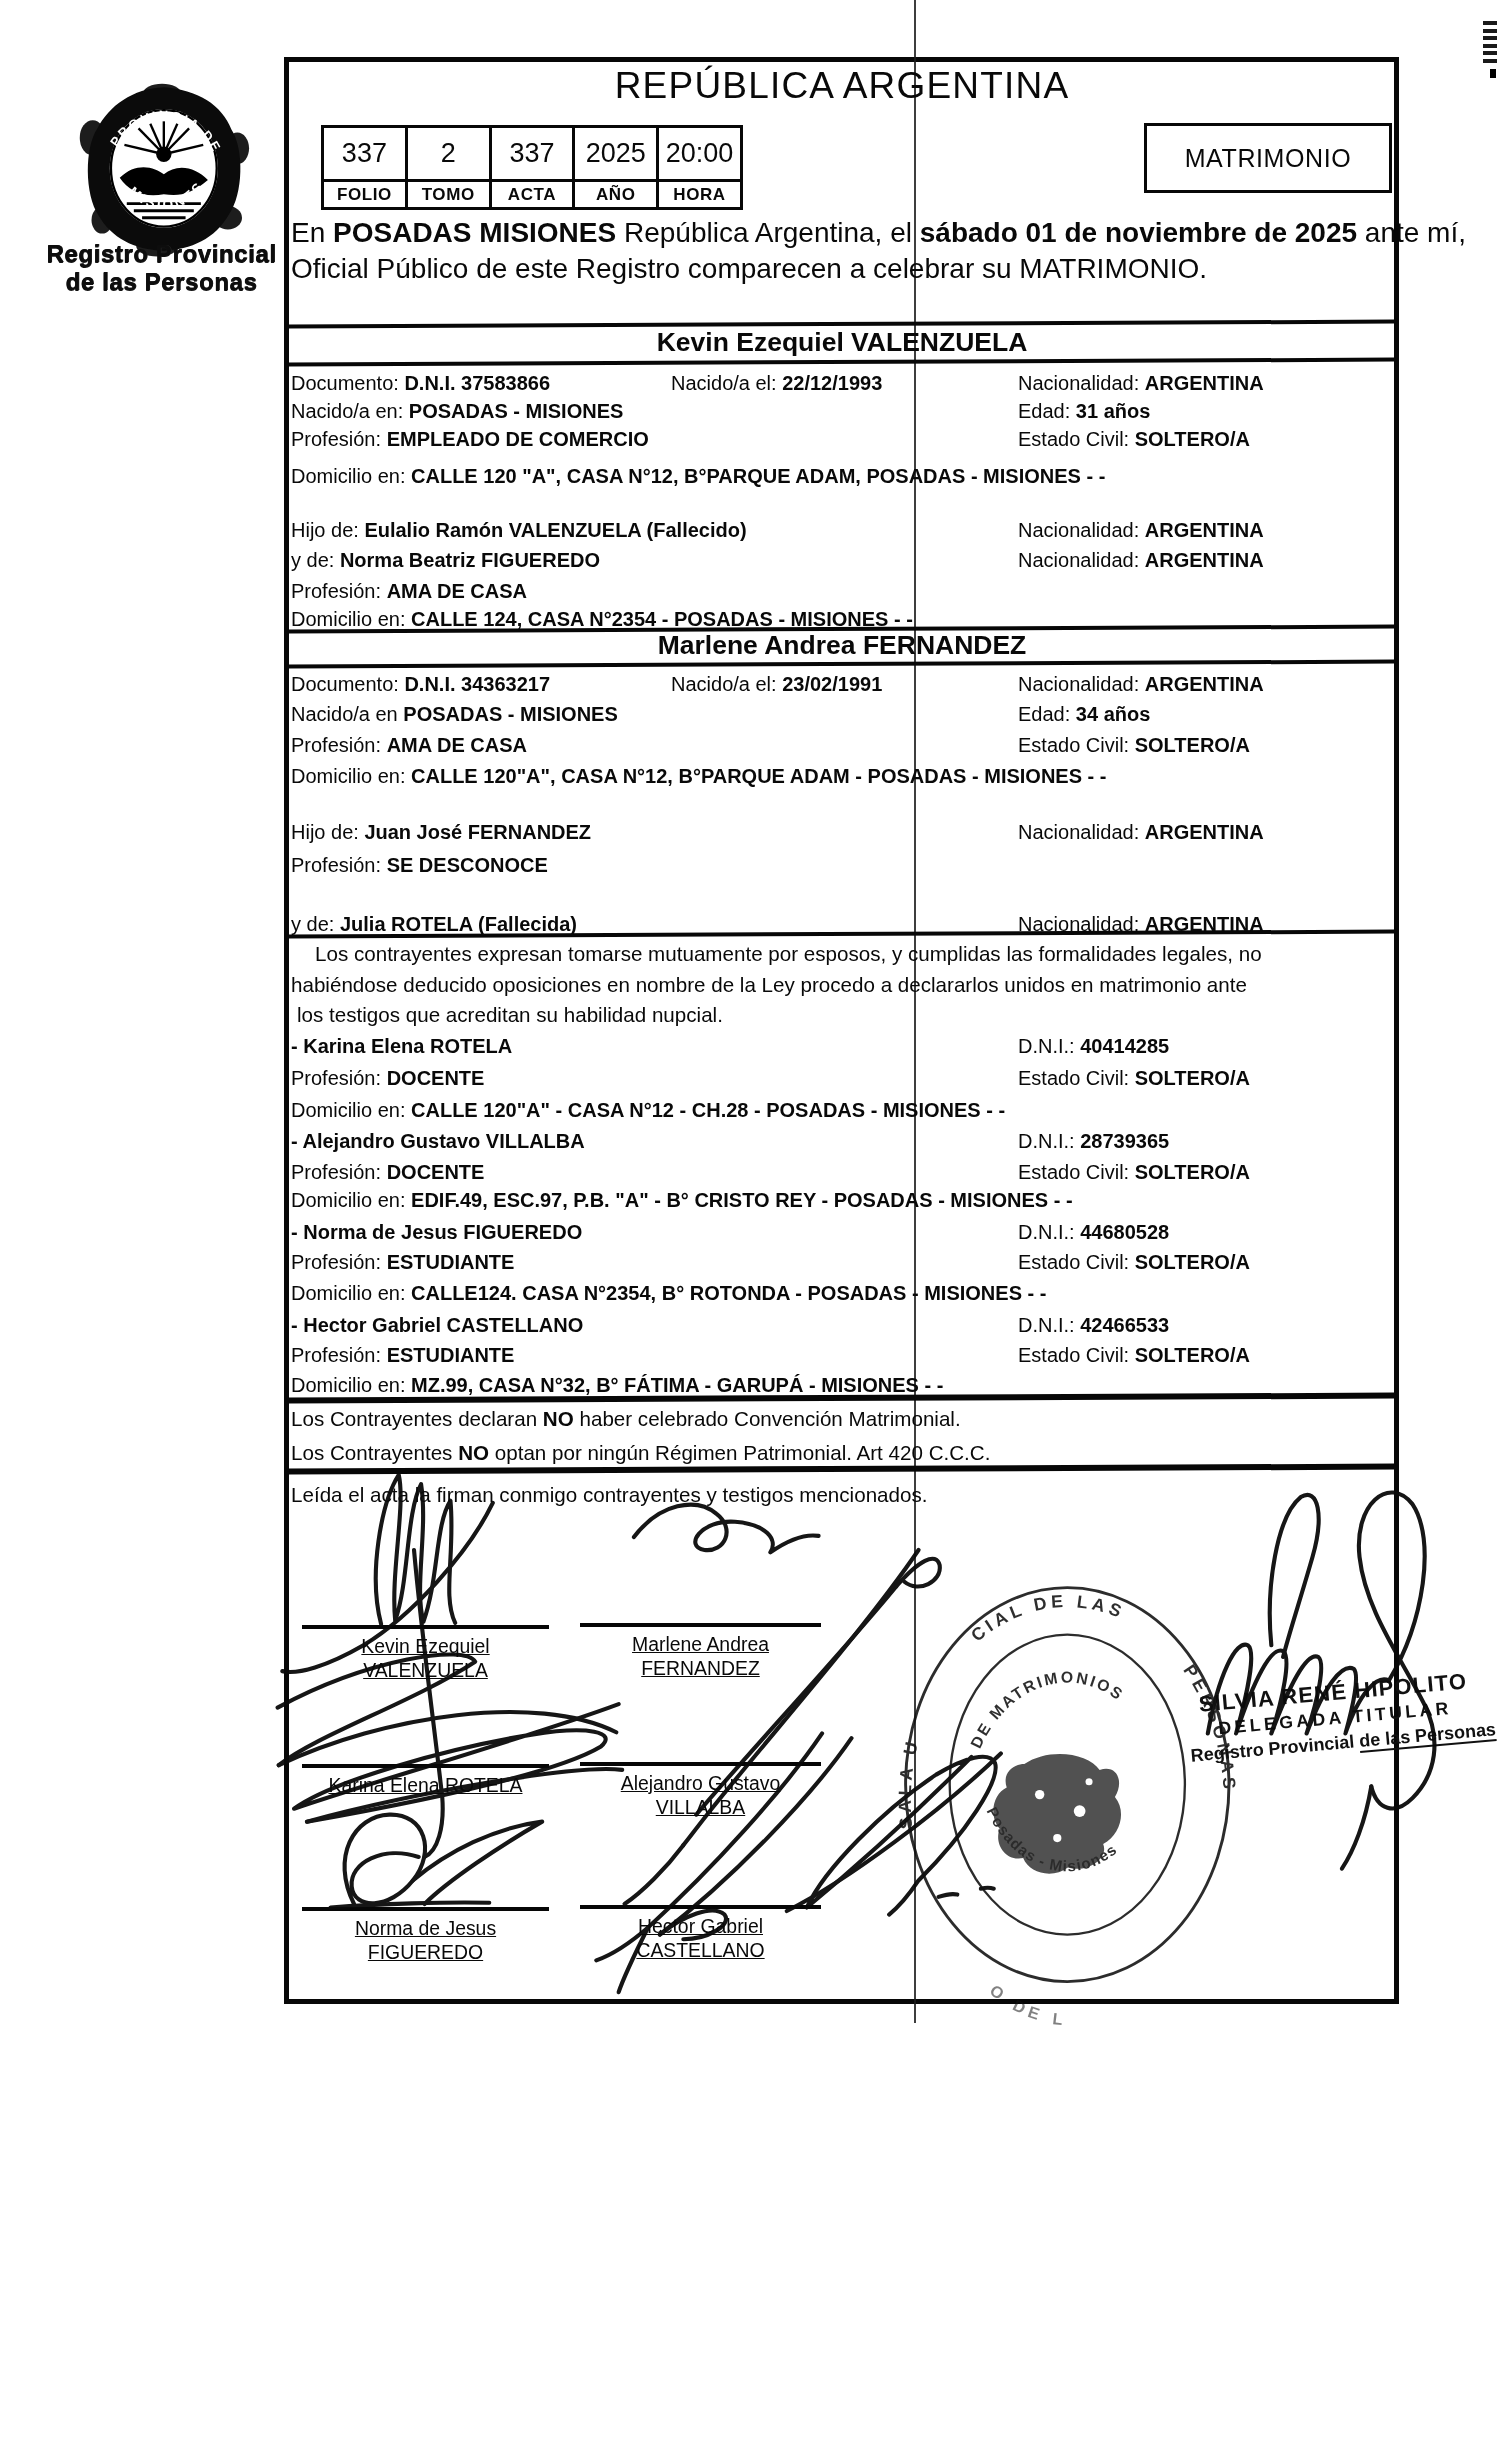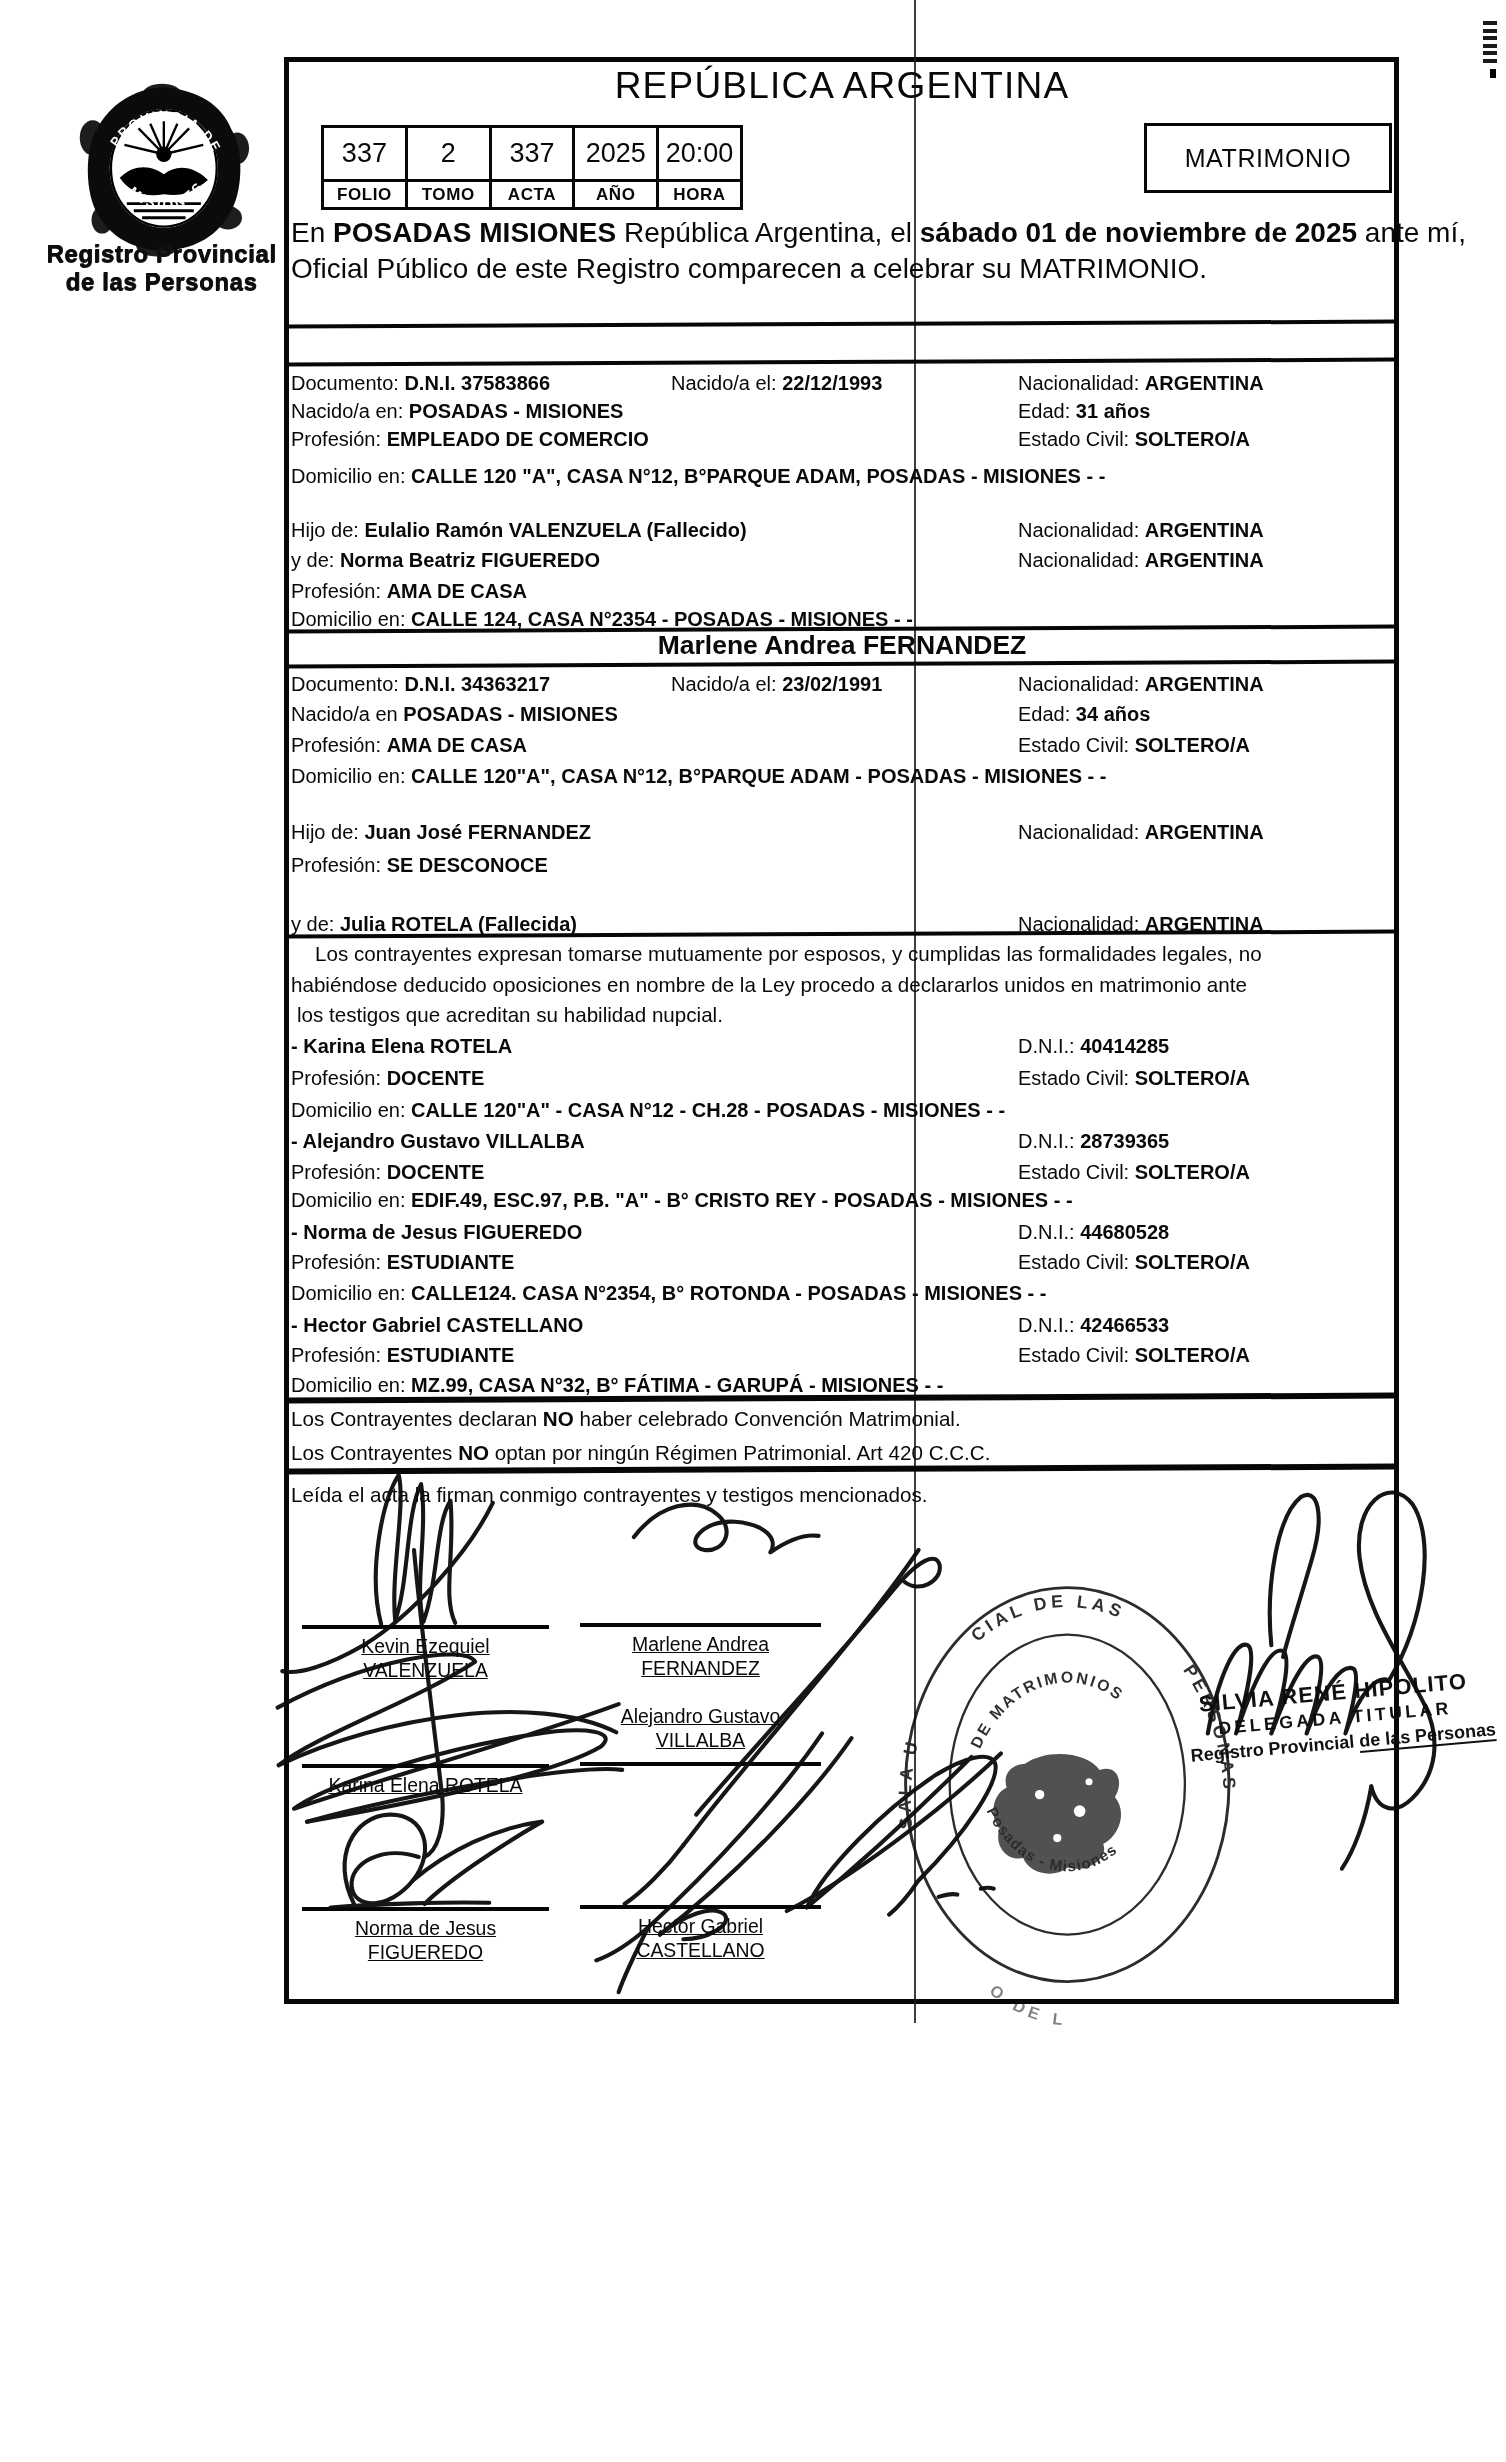"Kevin Ezequiel VALENZUELA" div.sect-h { html: none -> <div>Kevin Ezequiel VALENZUELA</div> }
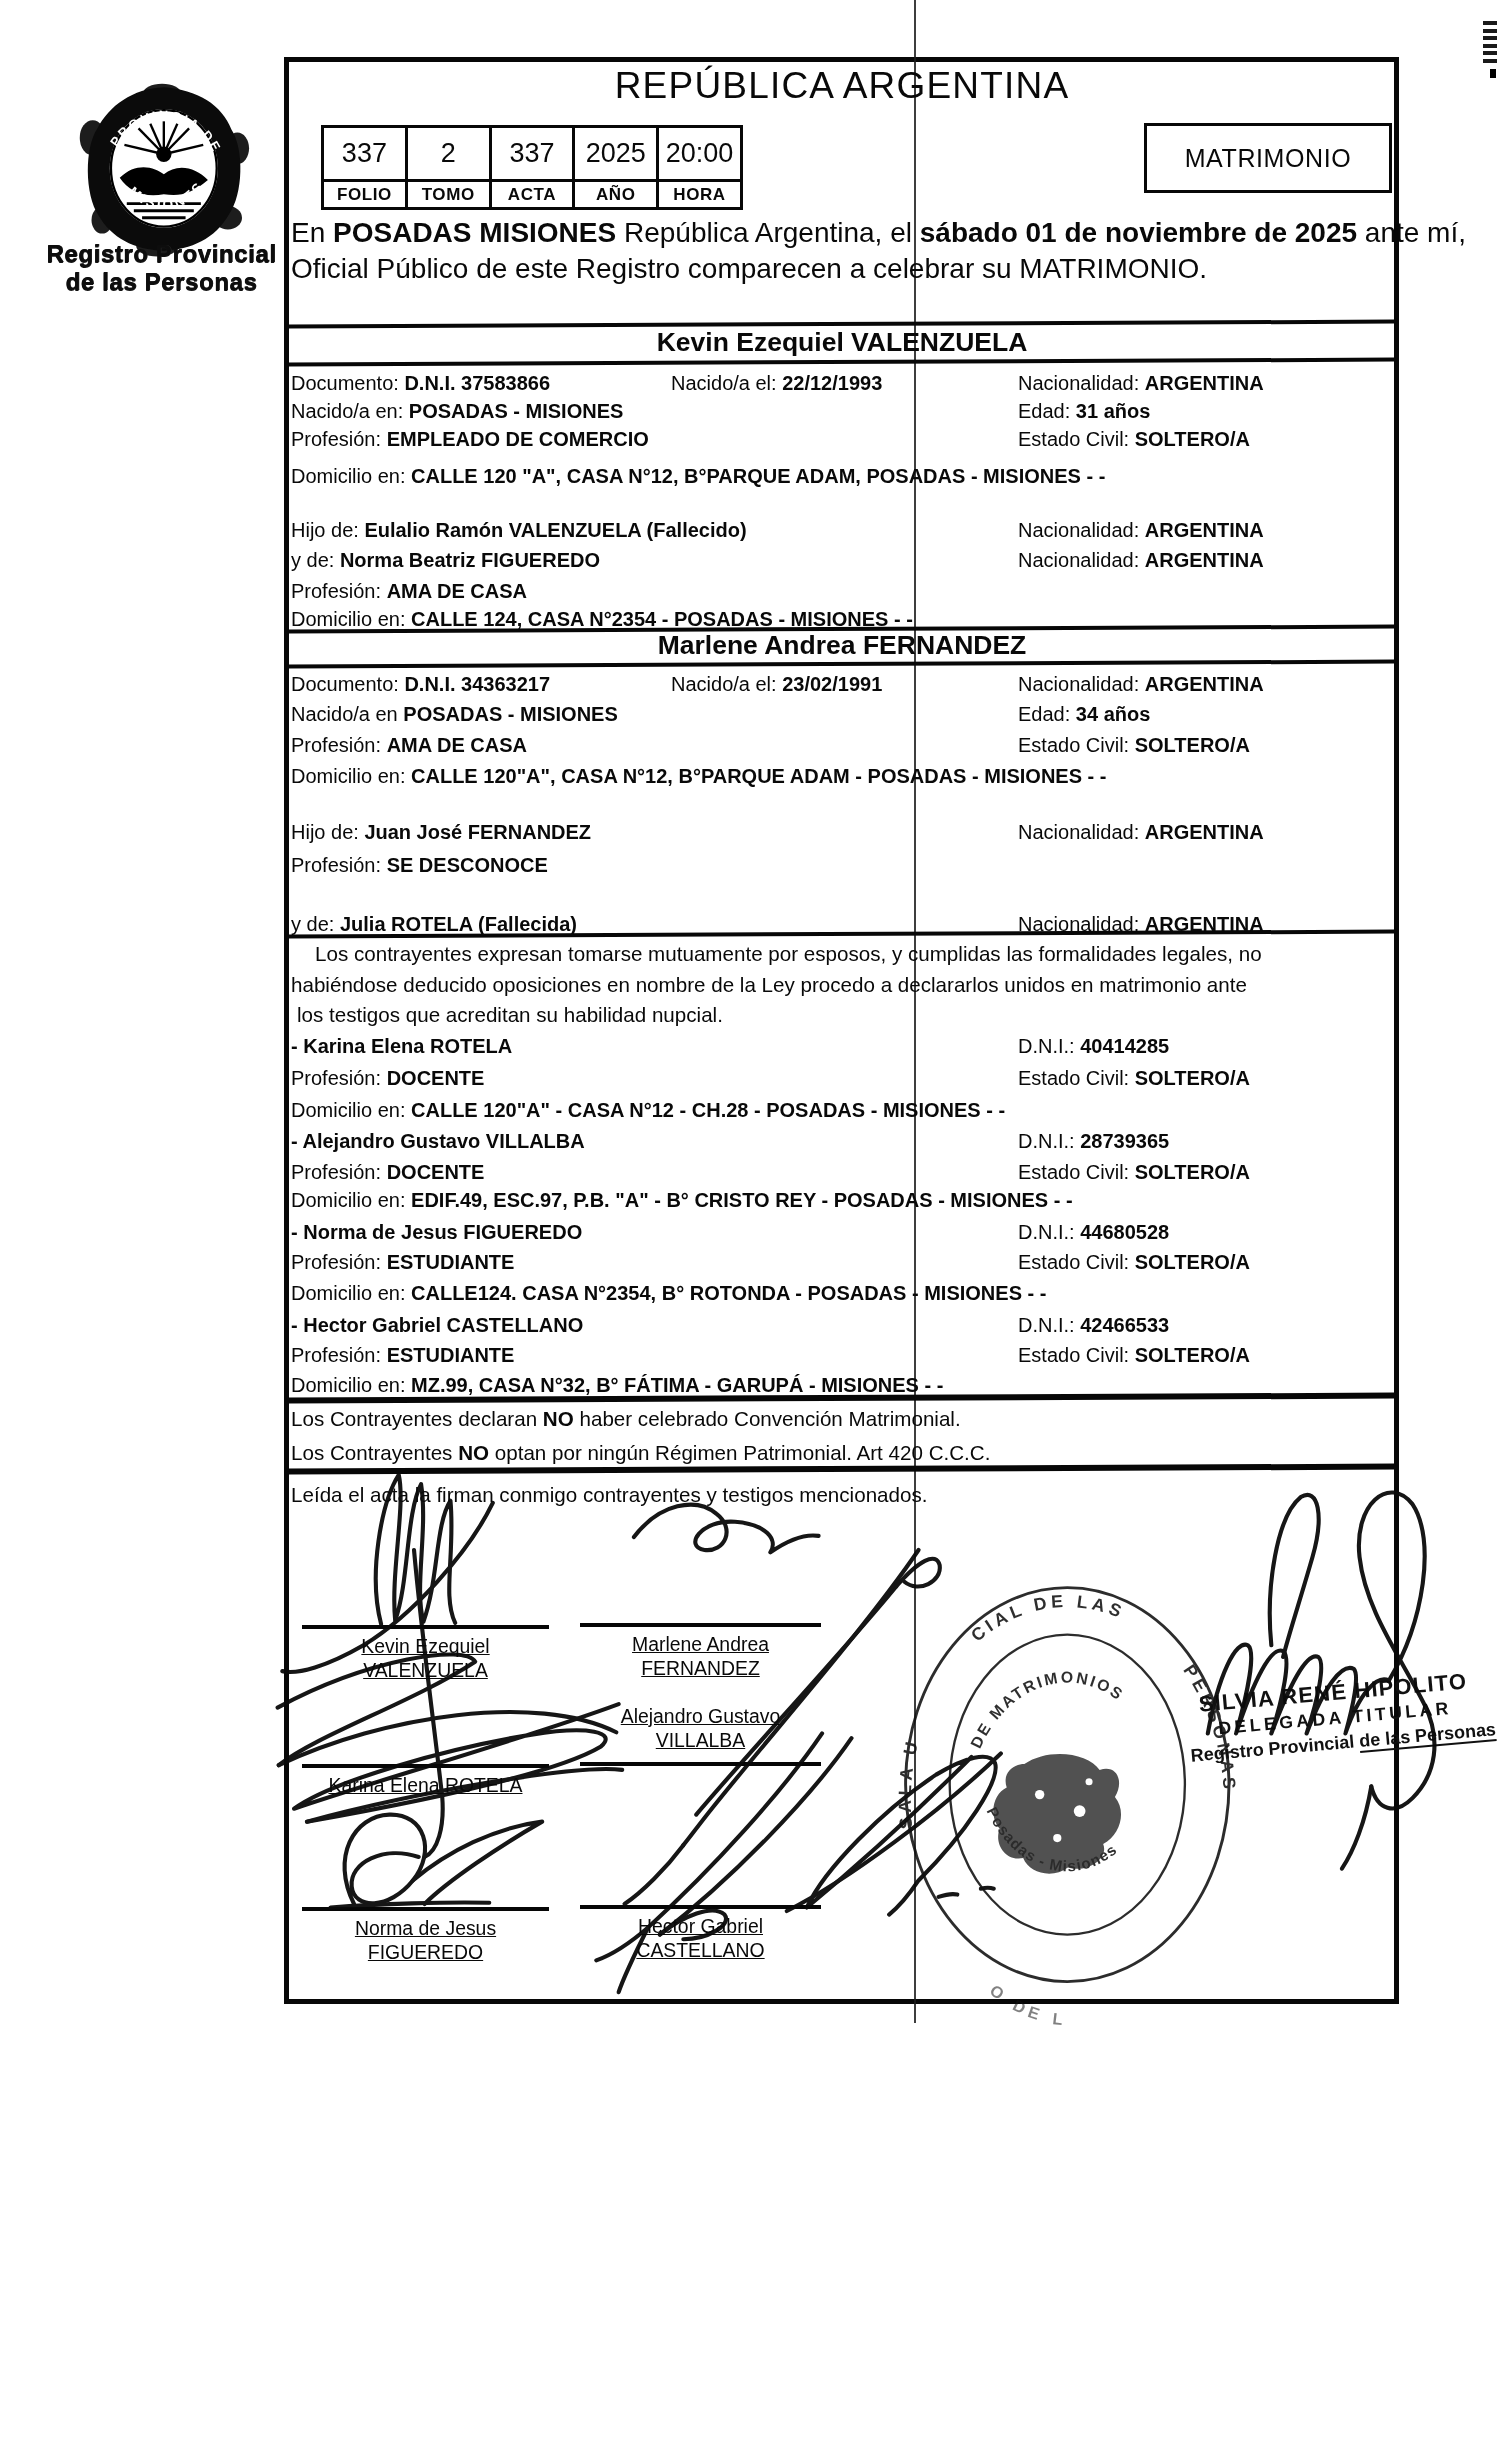"Alejandro Gustavo" div.sig-label { top: 1704px -> 1771px }
